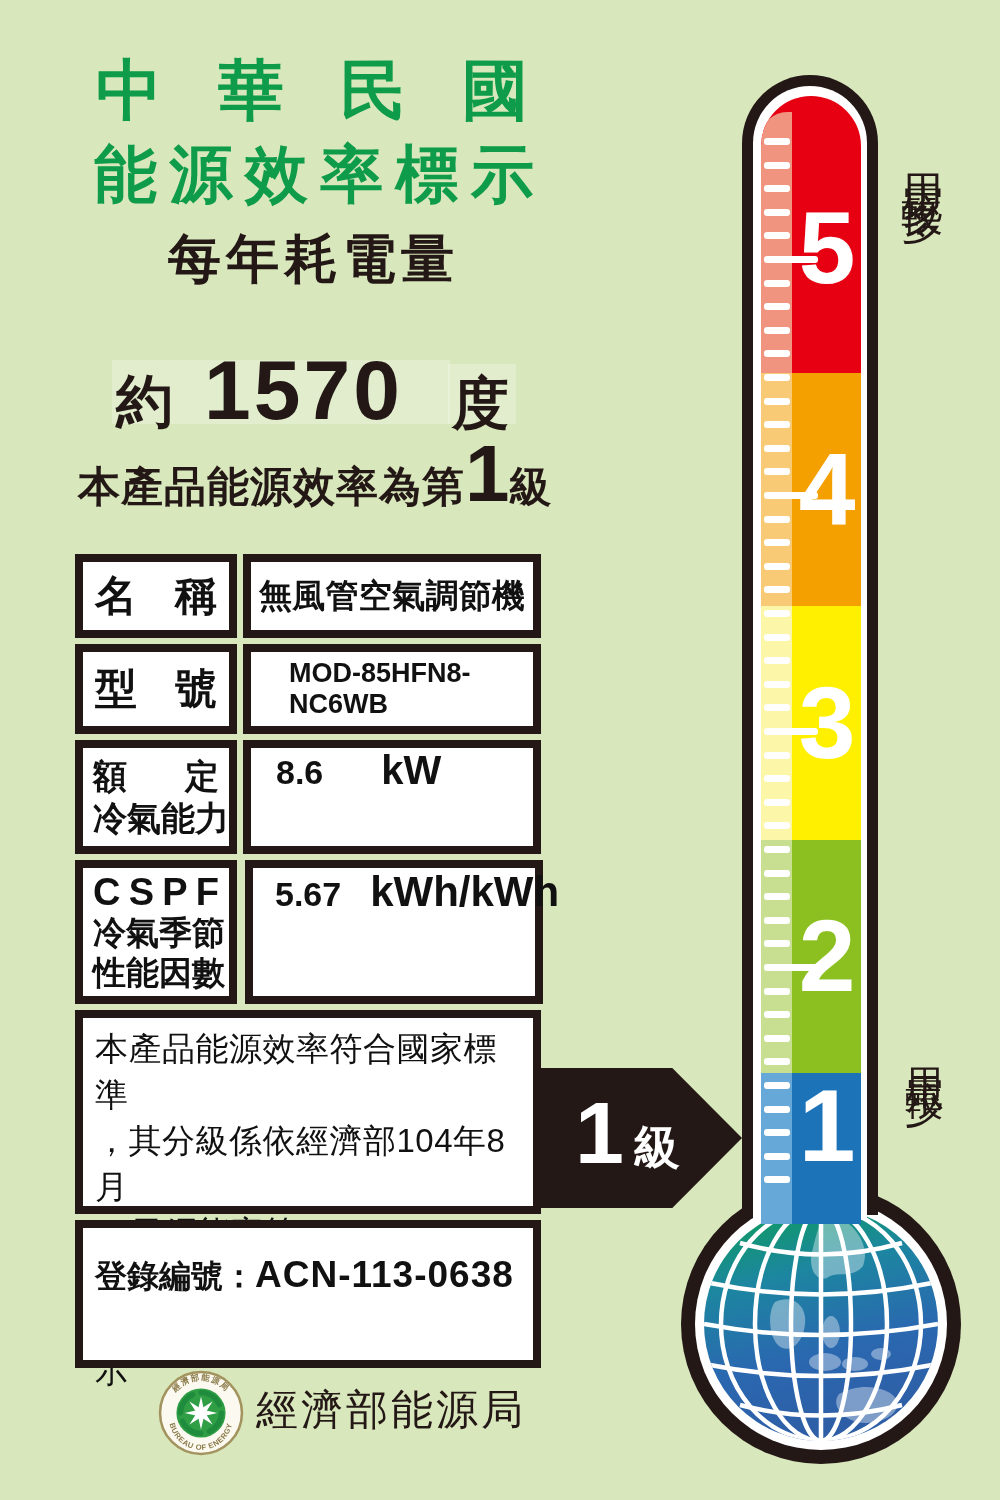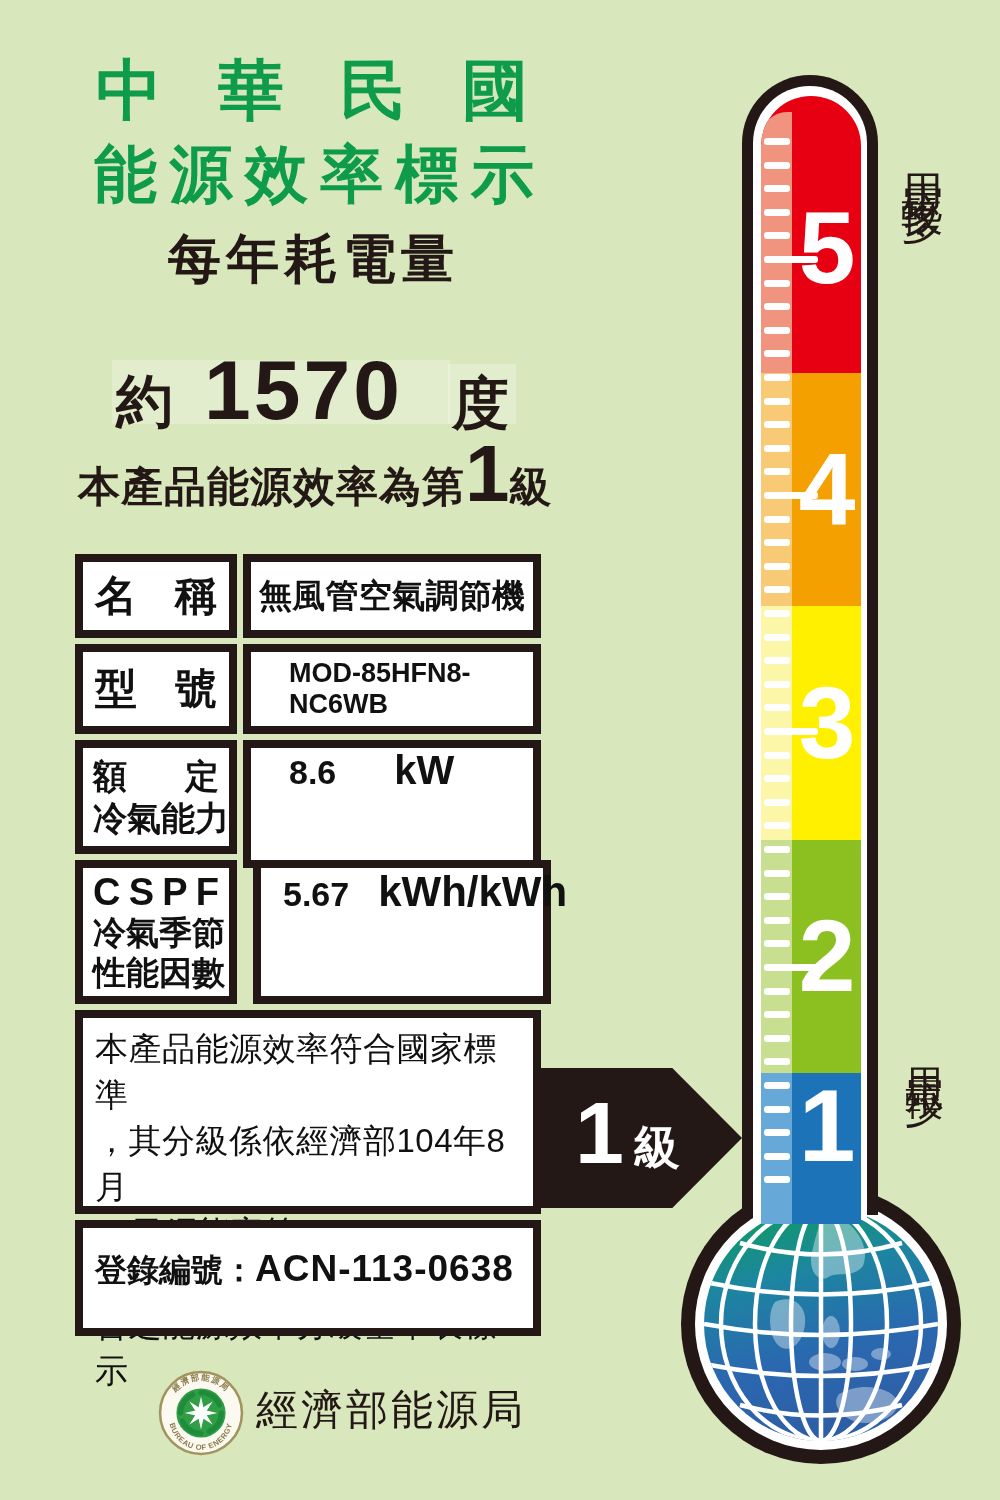"8.6" div.cell { height: 128px -> 114px; padding-left: 38px -> 25px }
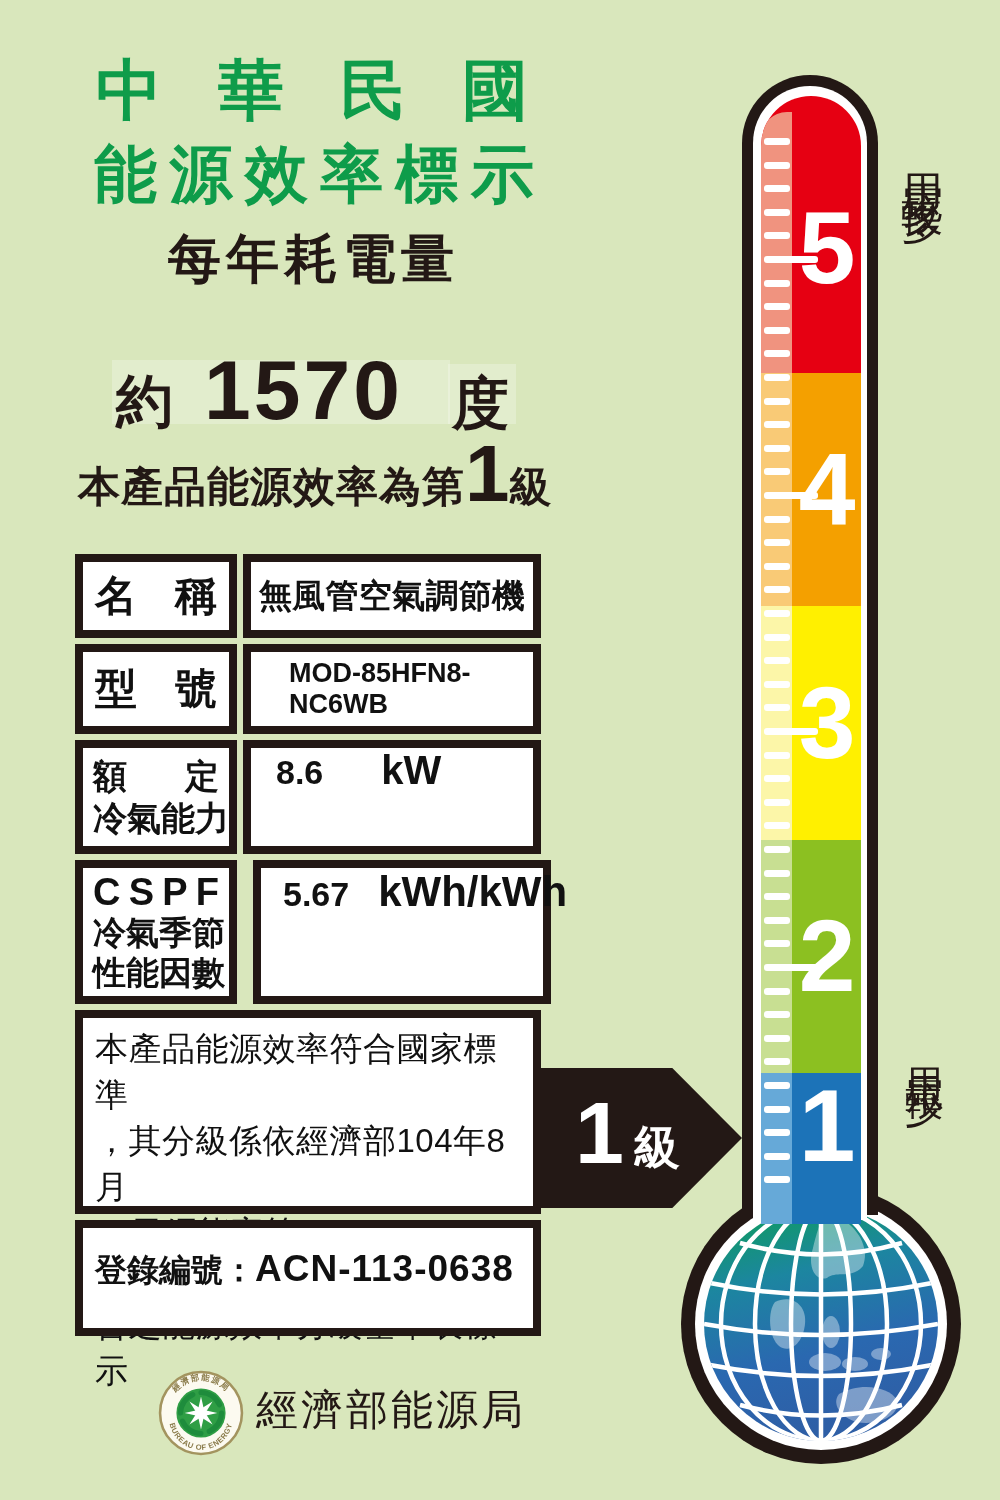"5.67" div.cell { left: 253px -> 245px }
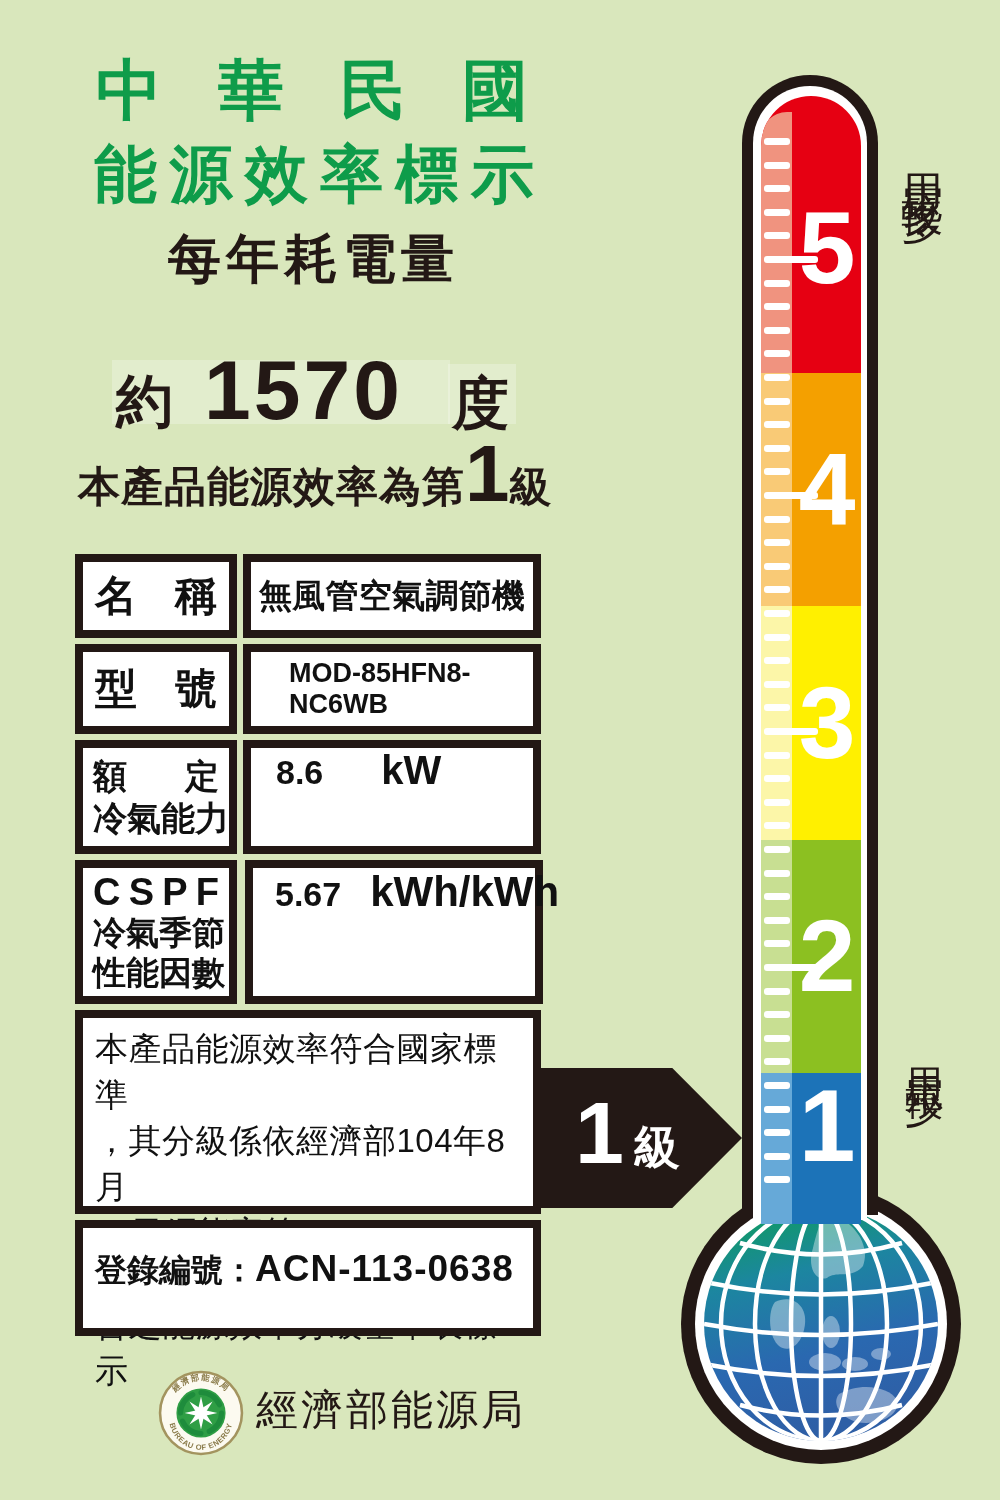"登錄編號：" div.cell { height: 116px -> 148px; padding: 20px 12px 0 12px -> 26px 12px 0 12px }
